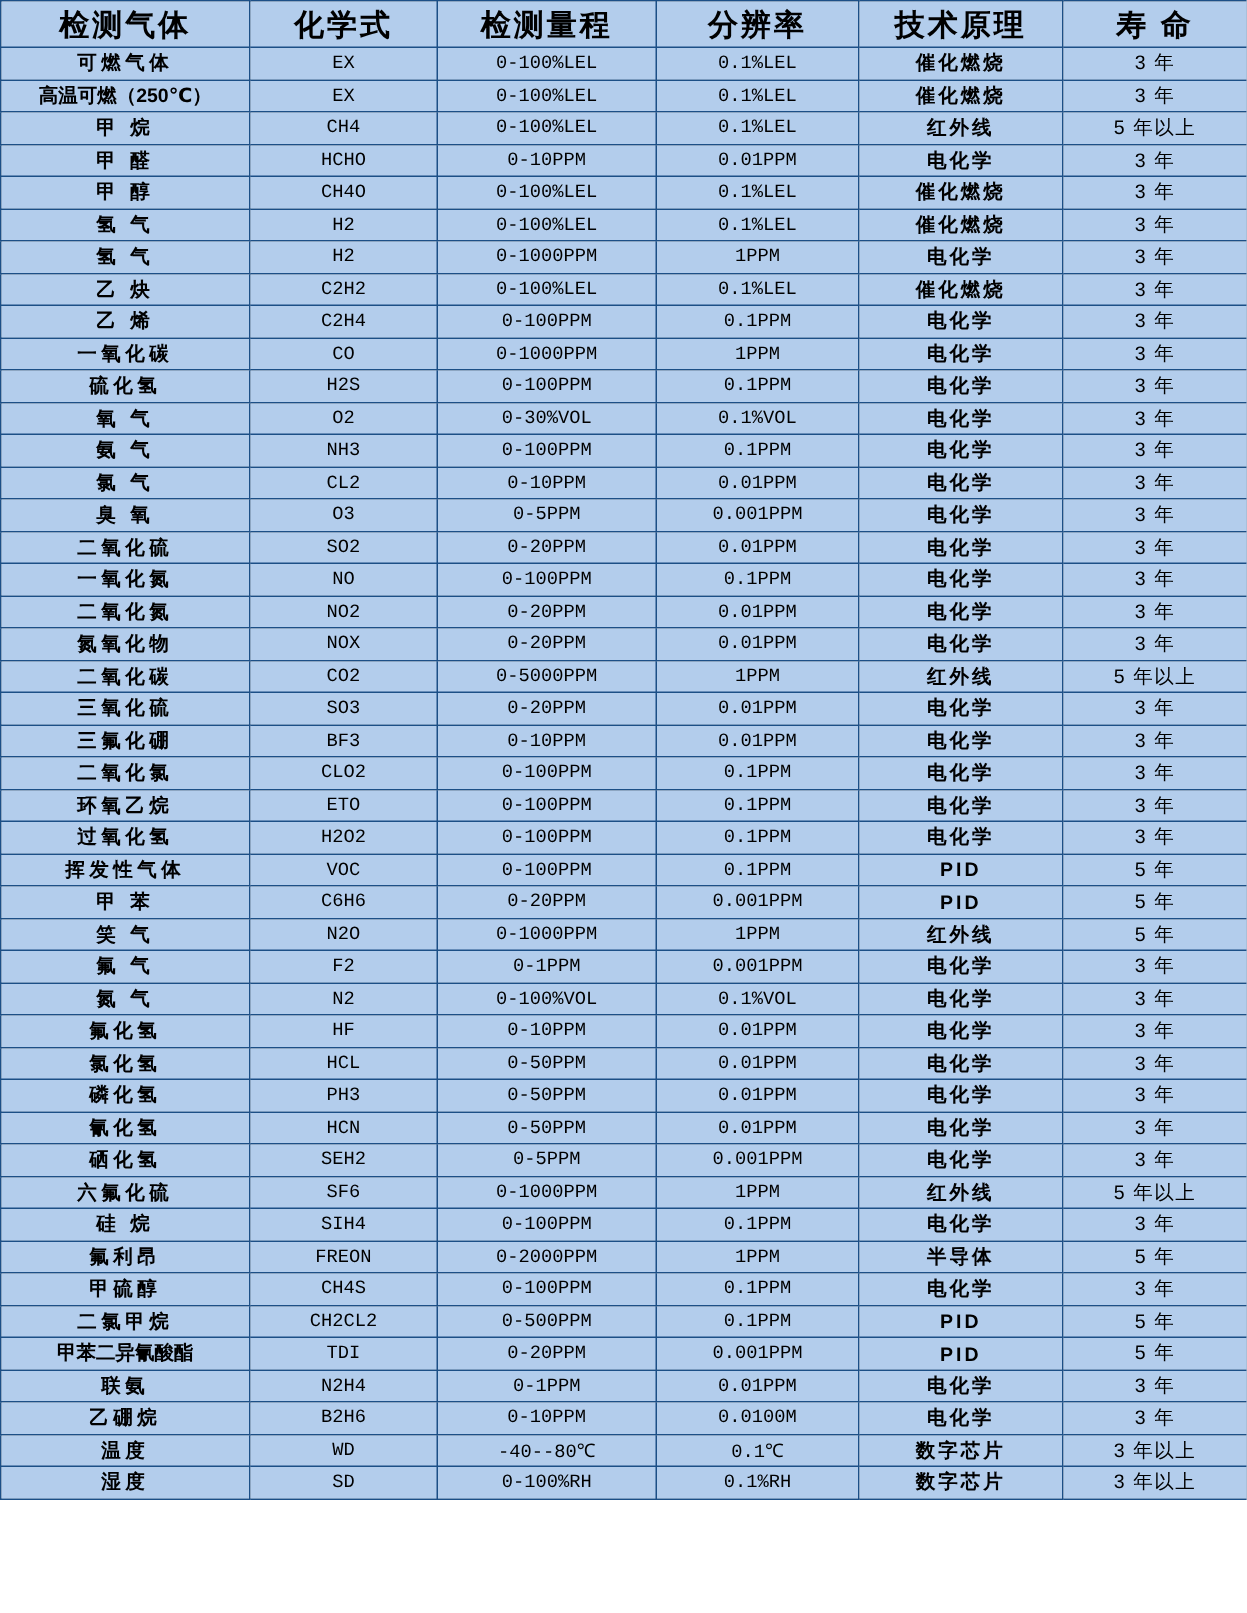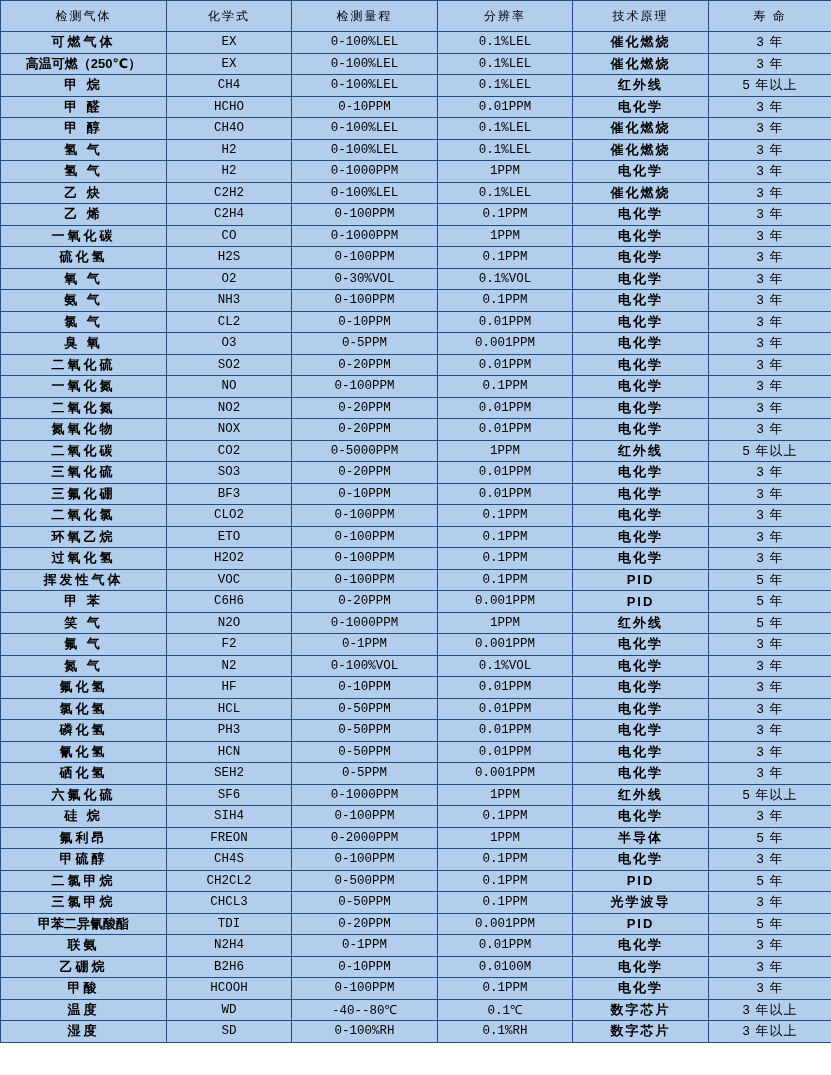"检测气体" #gas-table thead th { font-size: 12px -> 20px; font-weight: normal -> bold }
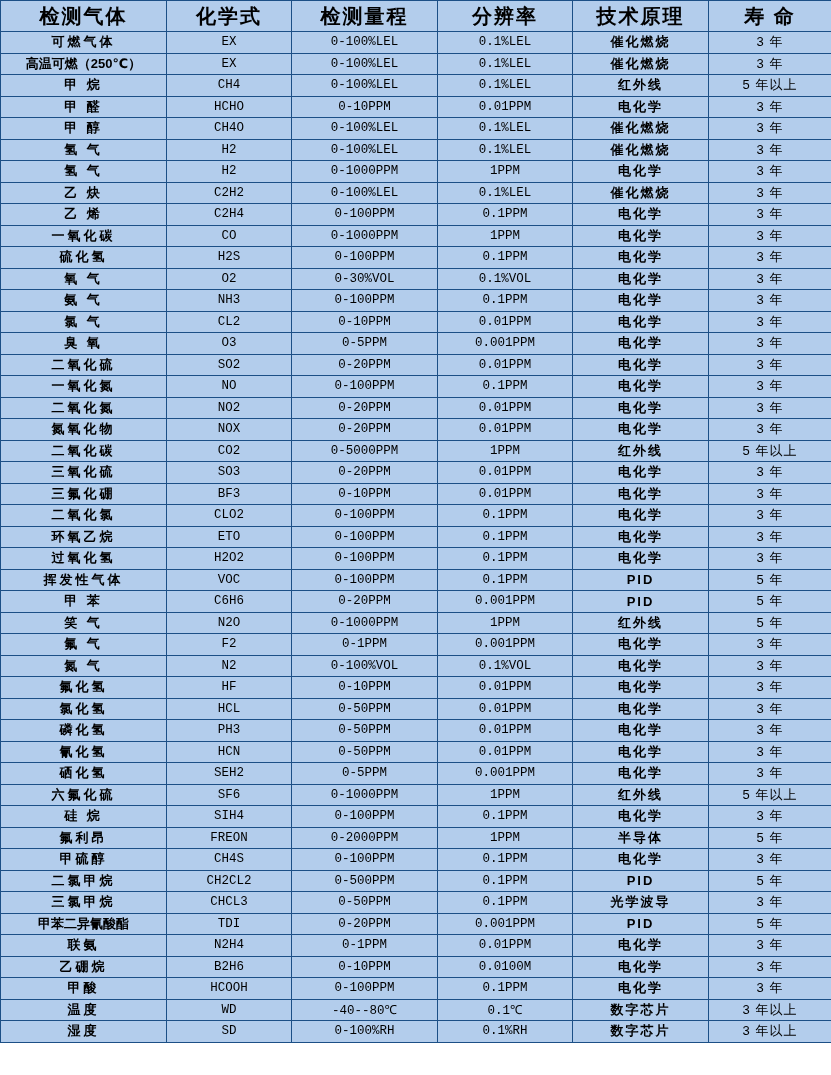"三氯甲烷" tr { html: <tr> <td>三氯甲烷</td> <td>CHCL3</td> <td>0-50PPM</td> <td>0.1PPM</td> <td>光学波导</td> <td>3 年</td> </tr> -> none }
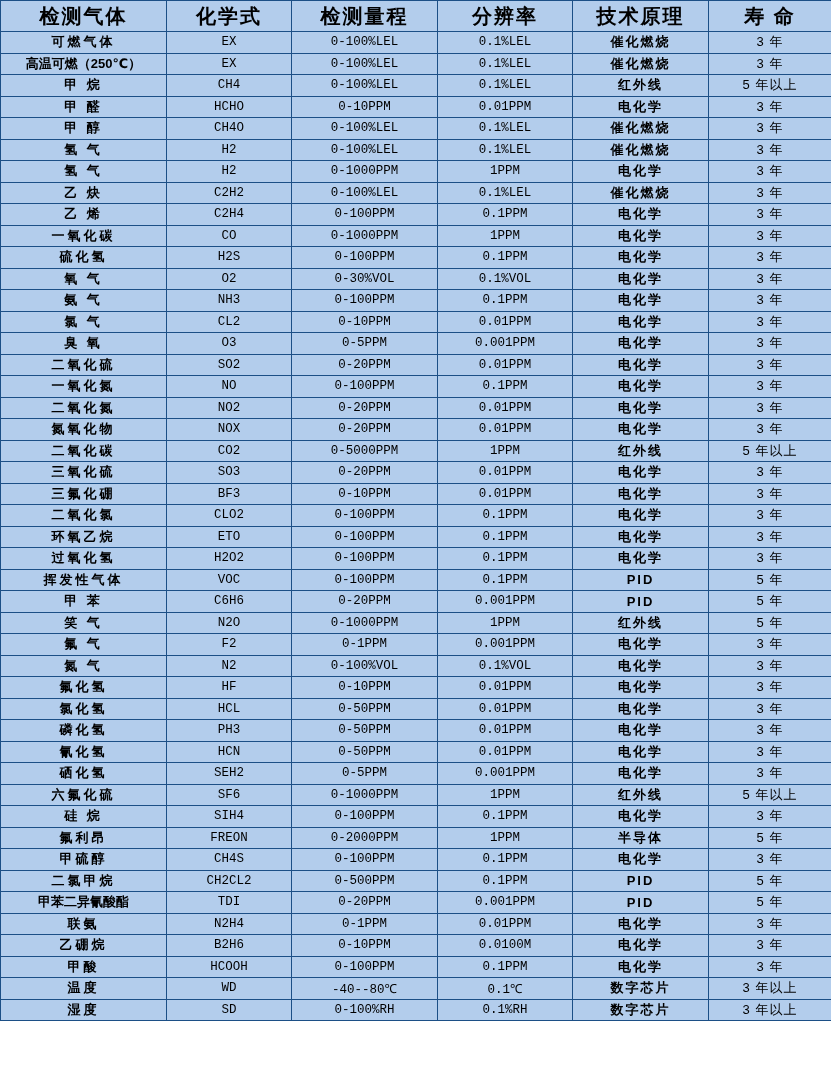"甲酸" tr { html: <tr> <td>甲酸</td> <td>HCOOH</td> <td>0-100PPM</td> <td>0.1PPM</td> <td>电化学</td> <td>3 年</td> </tr> -> none }
